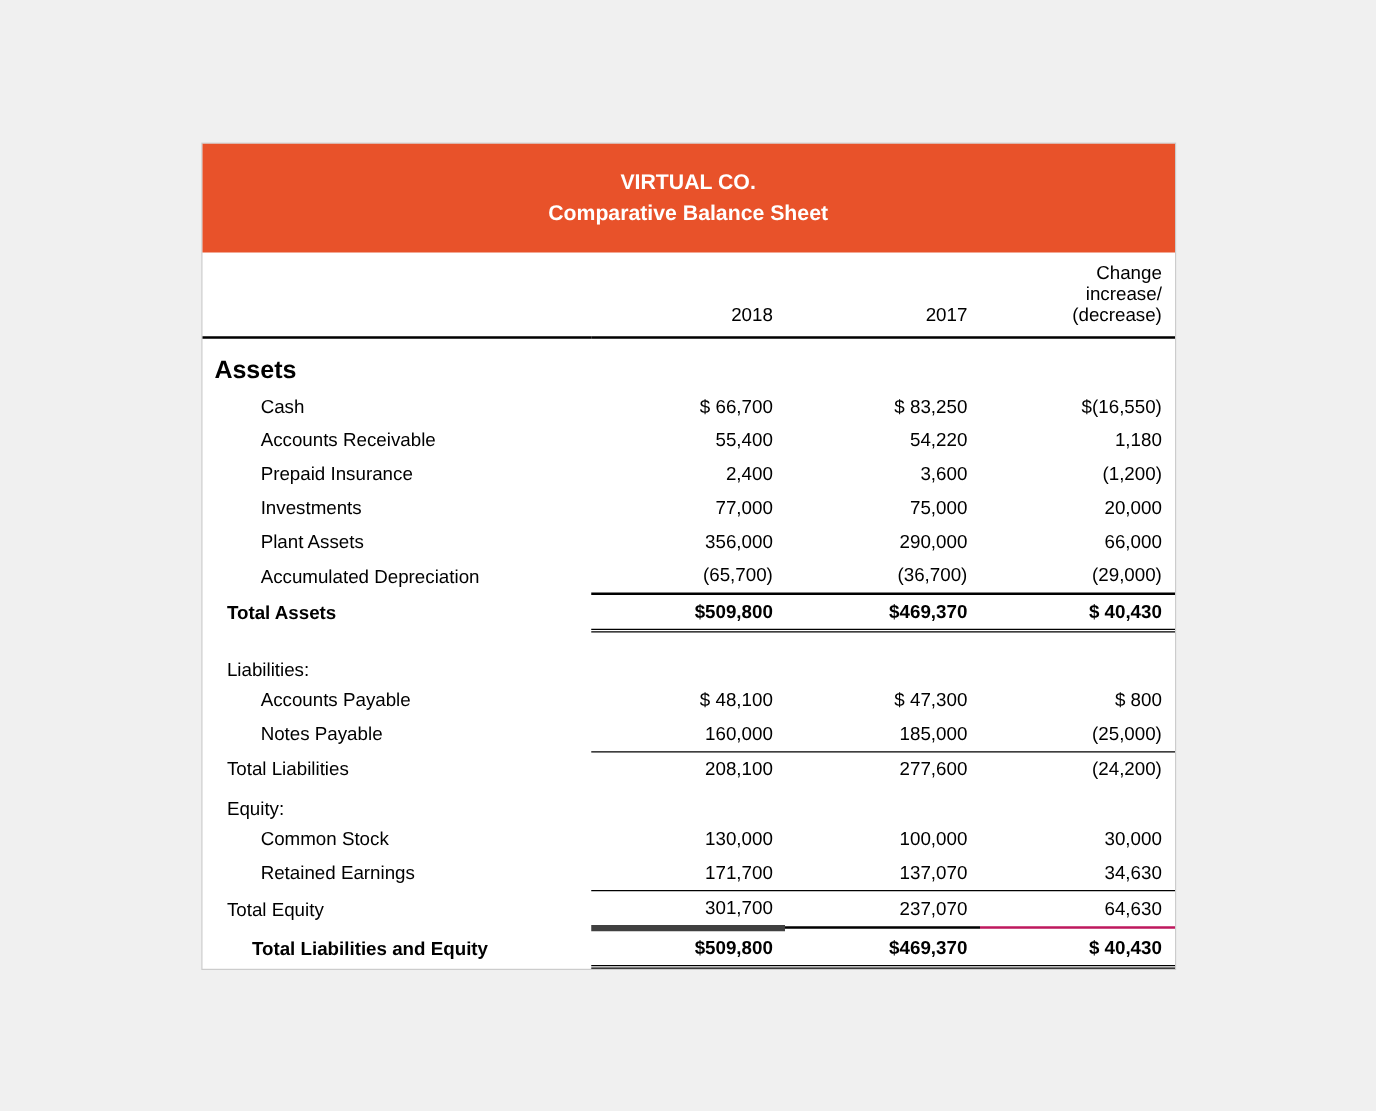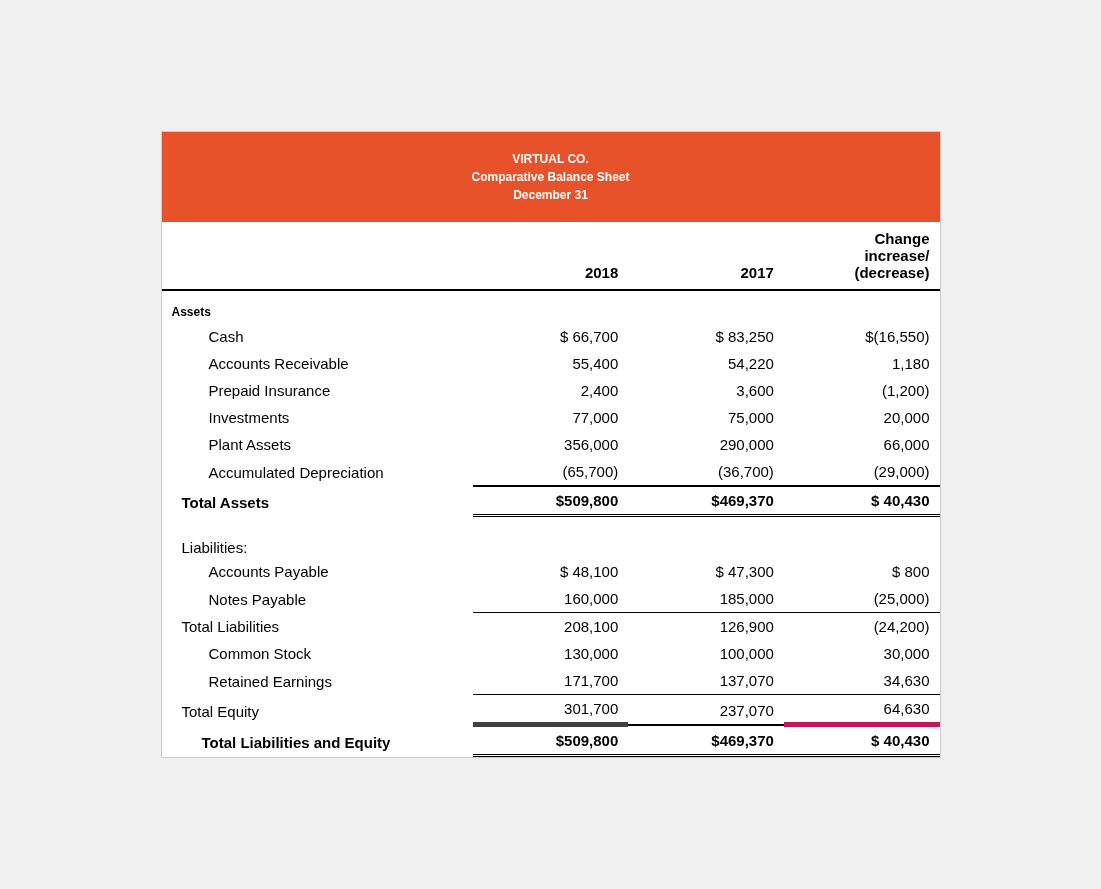"VIRTUAL CO." .header { font-size: 12px -> 17px }
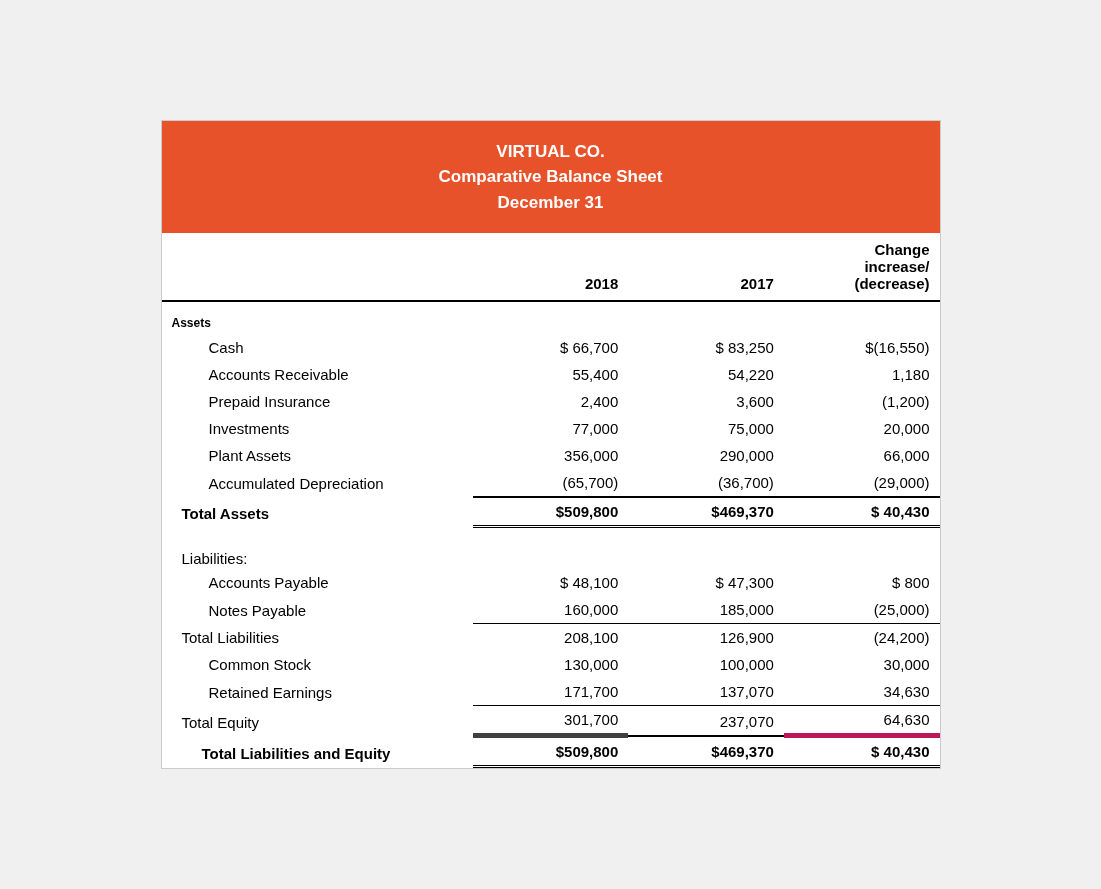"December 31" div { html: <div>December 31</div> -> none }
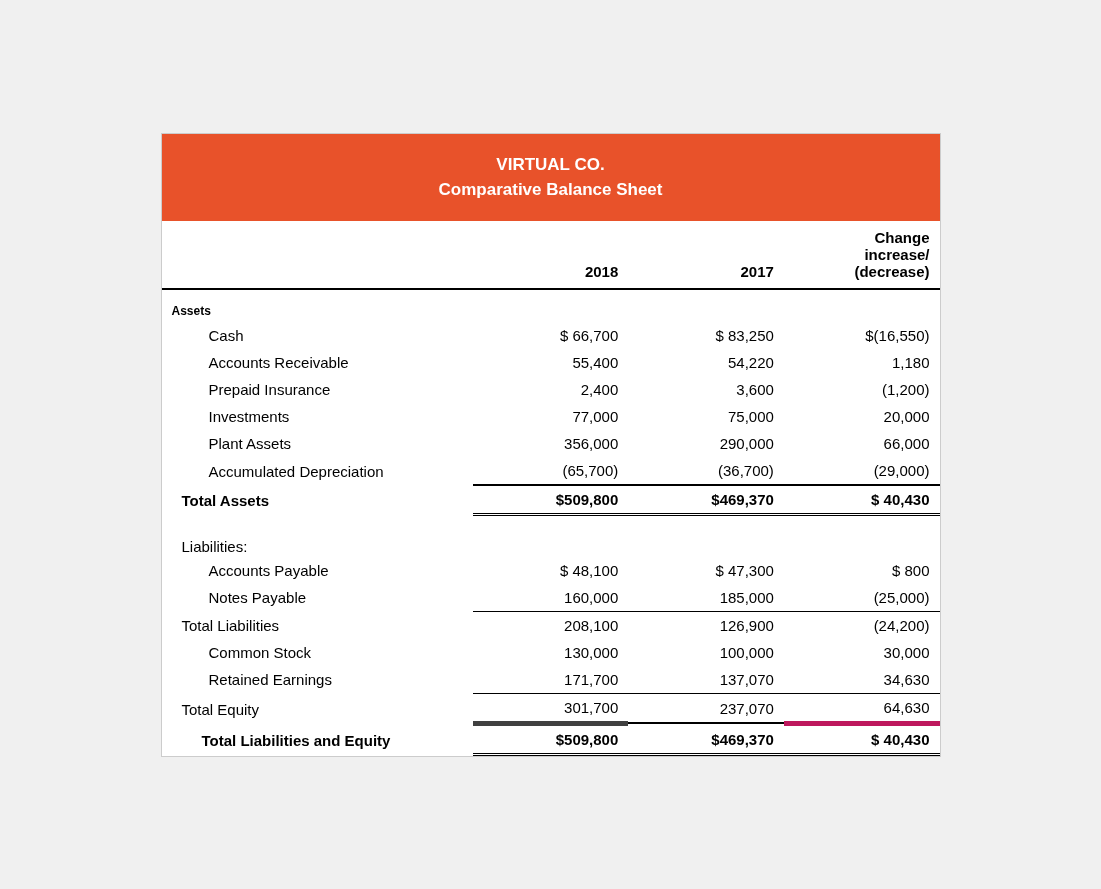"Change" thead tr th { font-weight: bold -> normal }
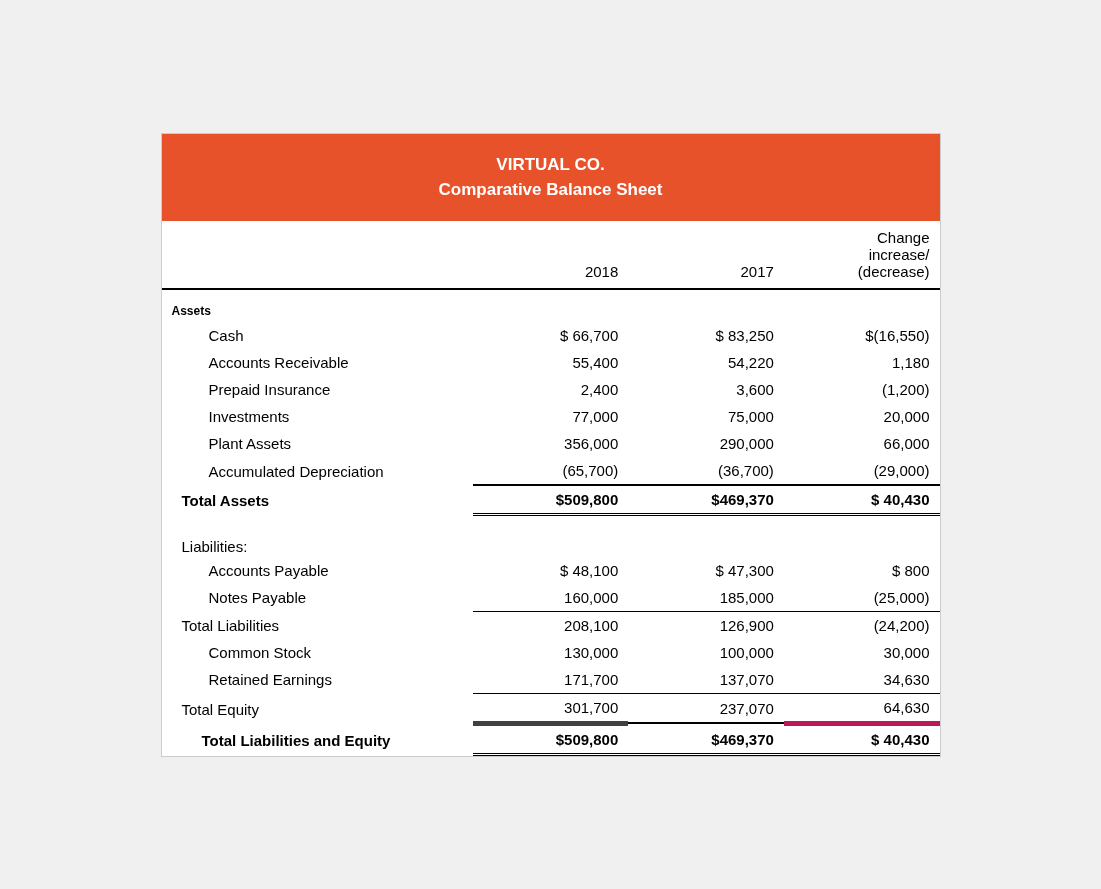"Assets" .section-header td { font-size: 12px -> 20px }
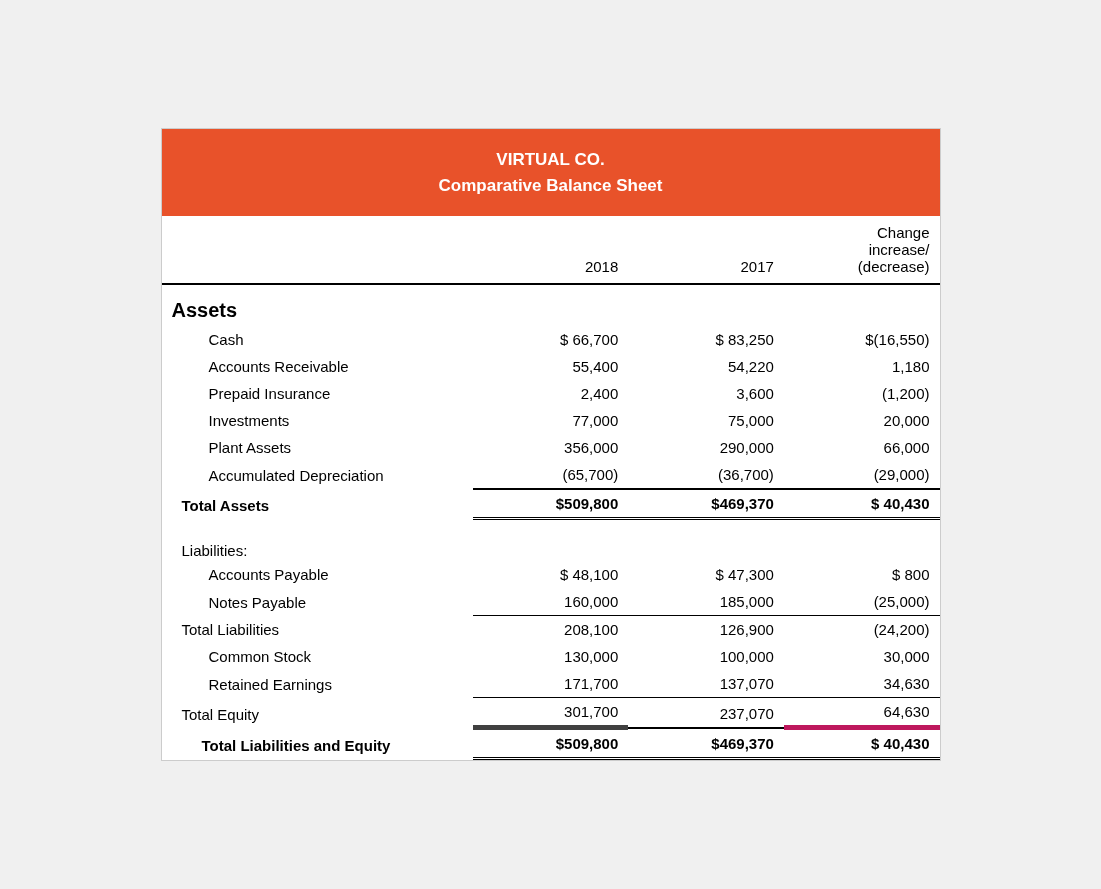"126,900" td.col-2017 { text: 126,900 -> 277,600 }
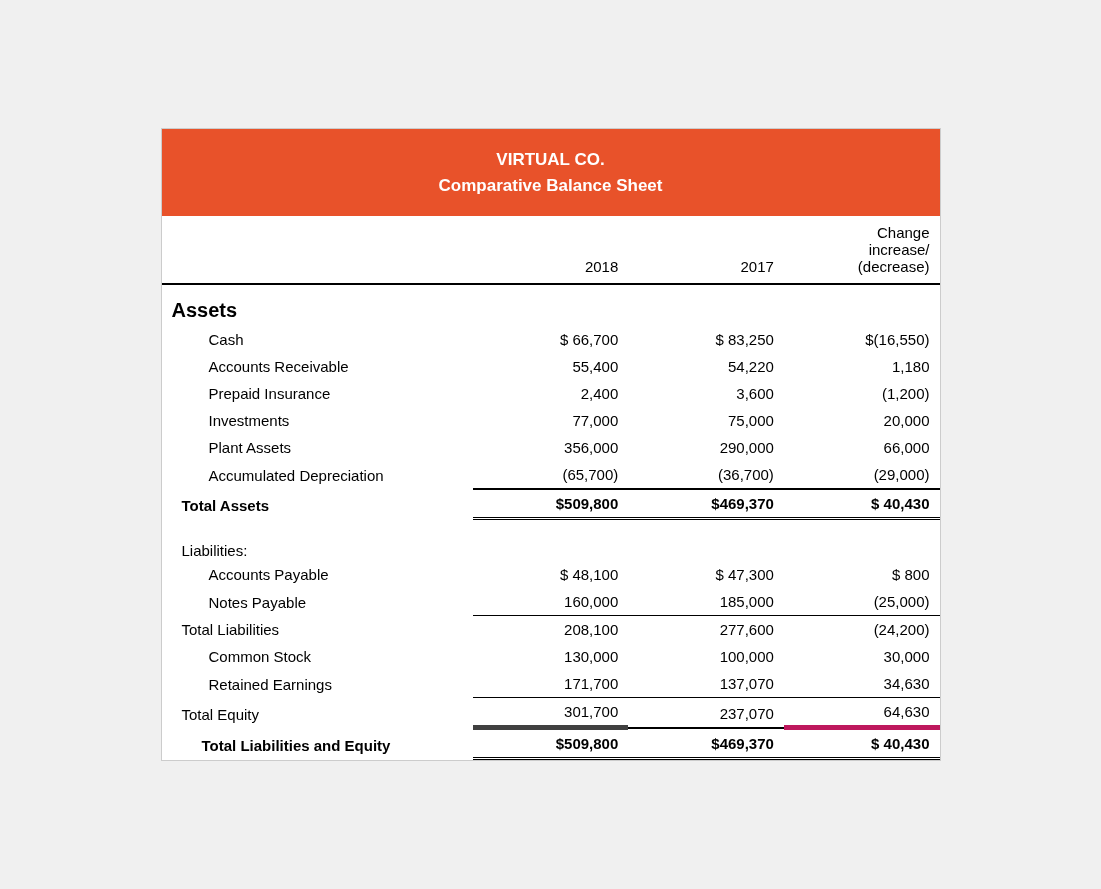"Equity:" tr.section-sub { html: none -> <tr> <td>Equity:</td> </tr> }
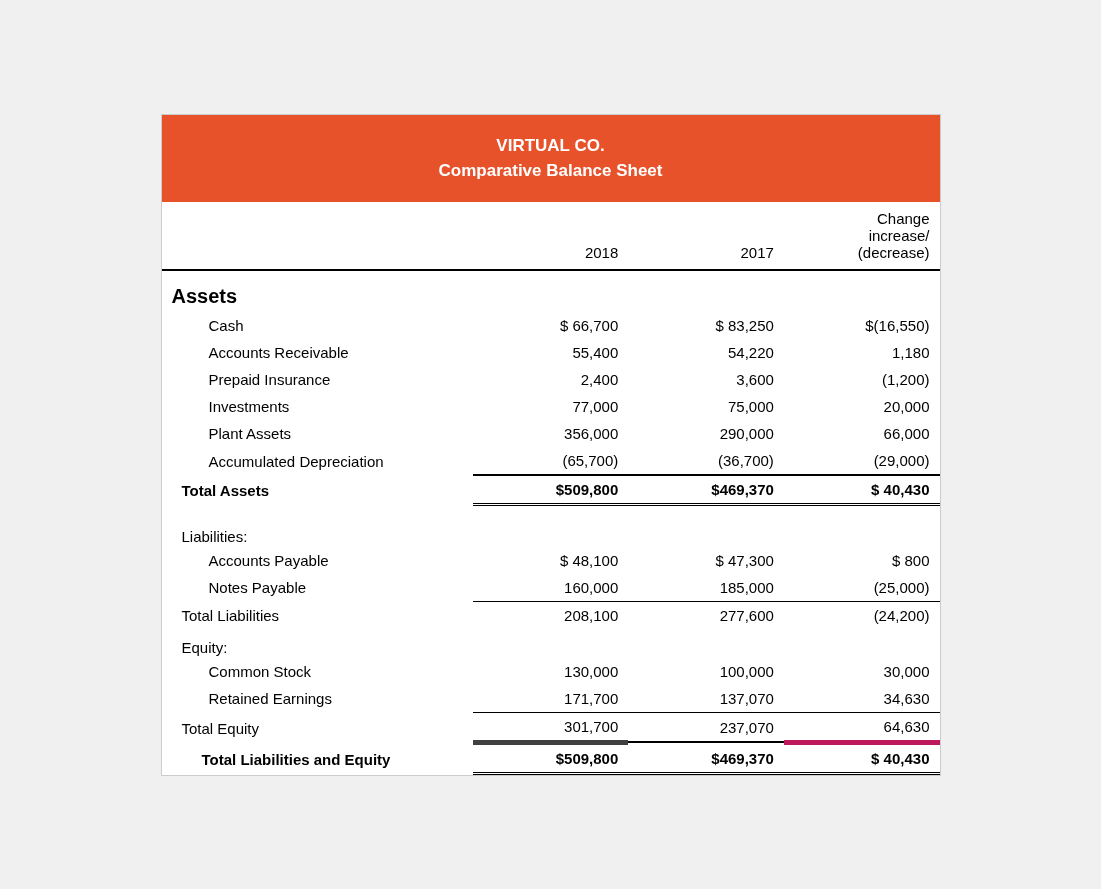"64,630" td.col-change { border-bottom: 5px solid #be185d -> 2px solid #be185d }
